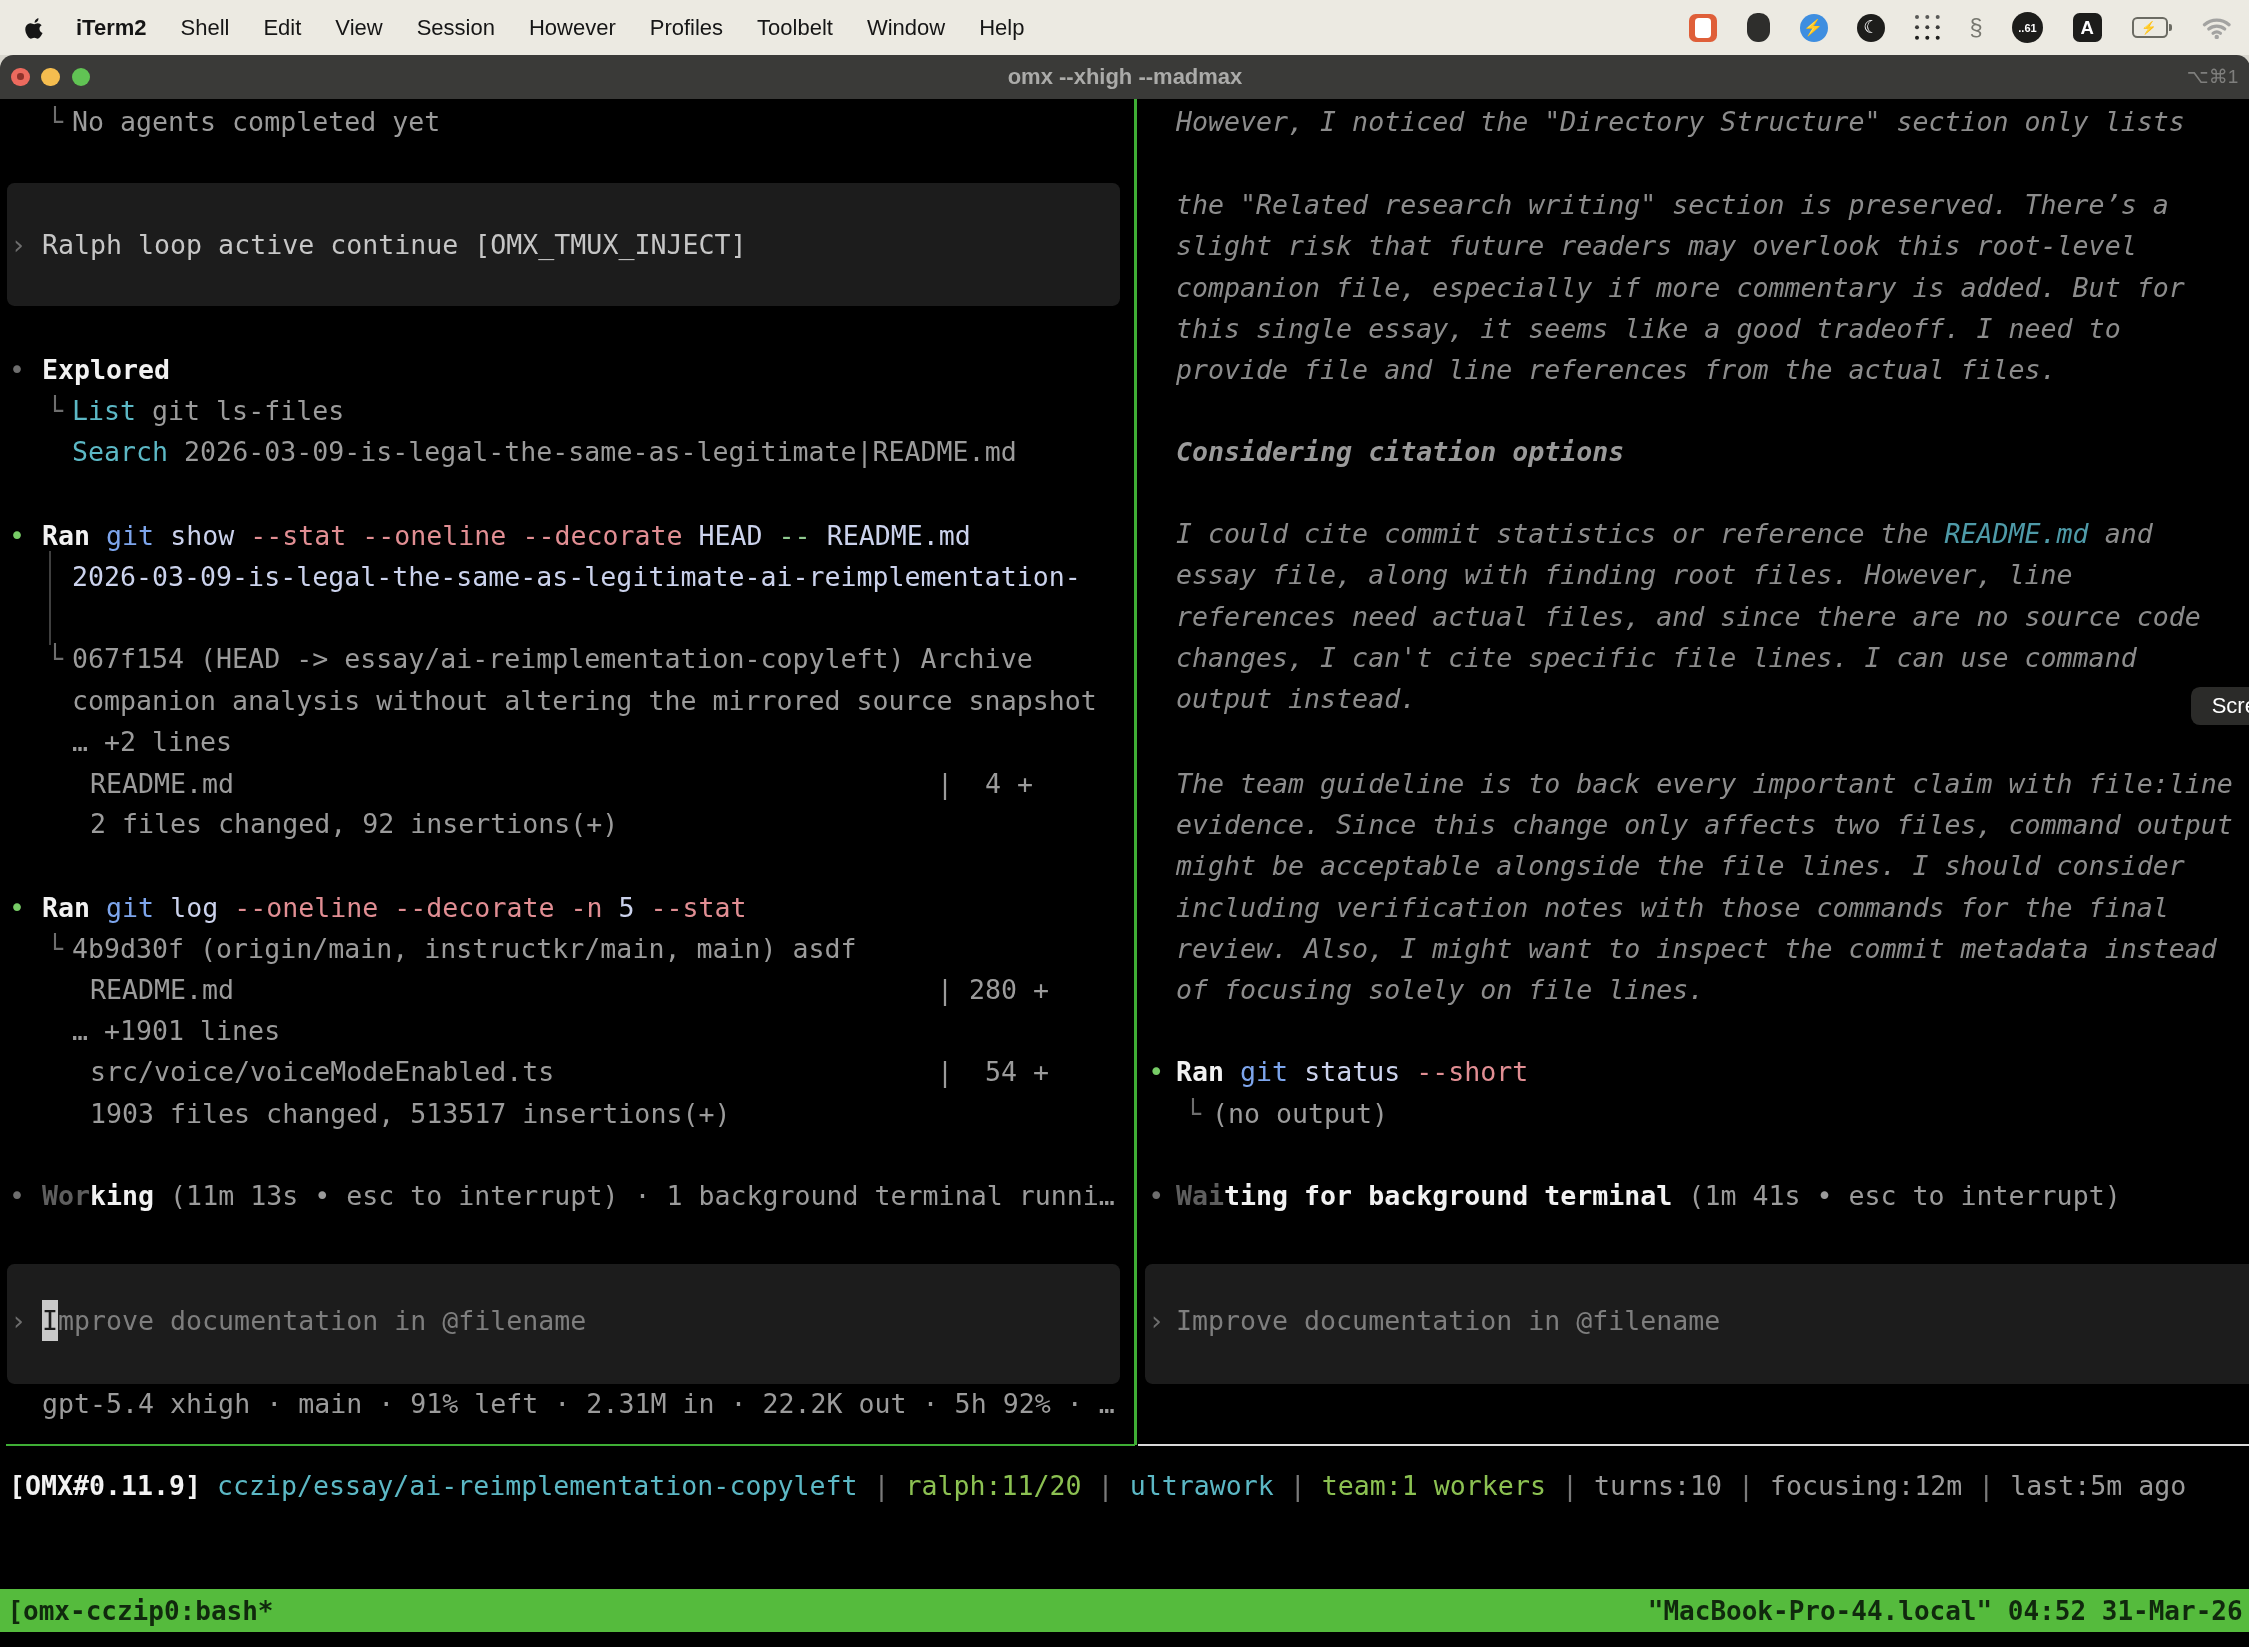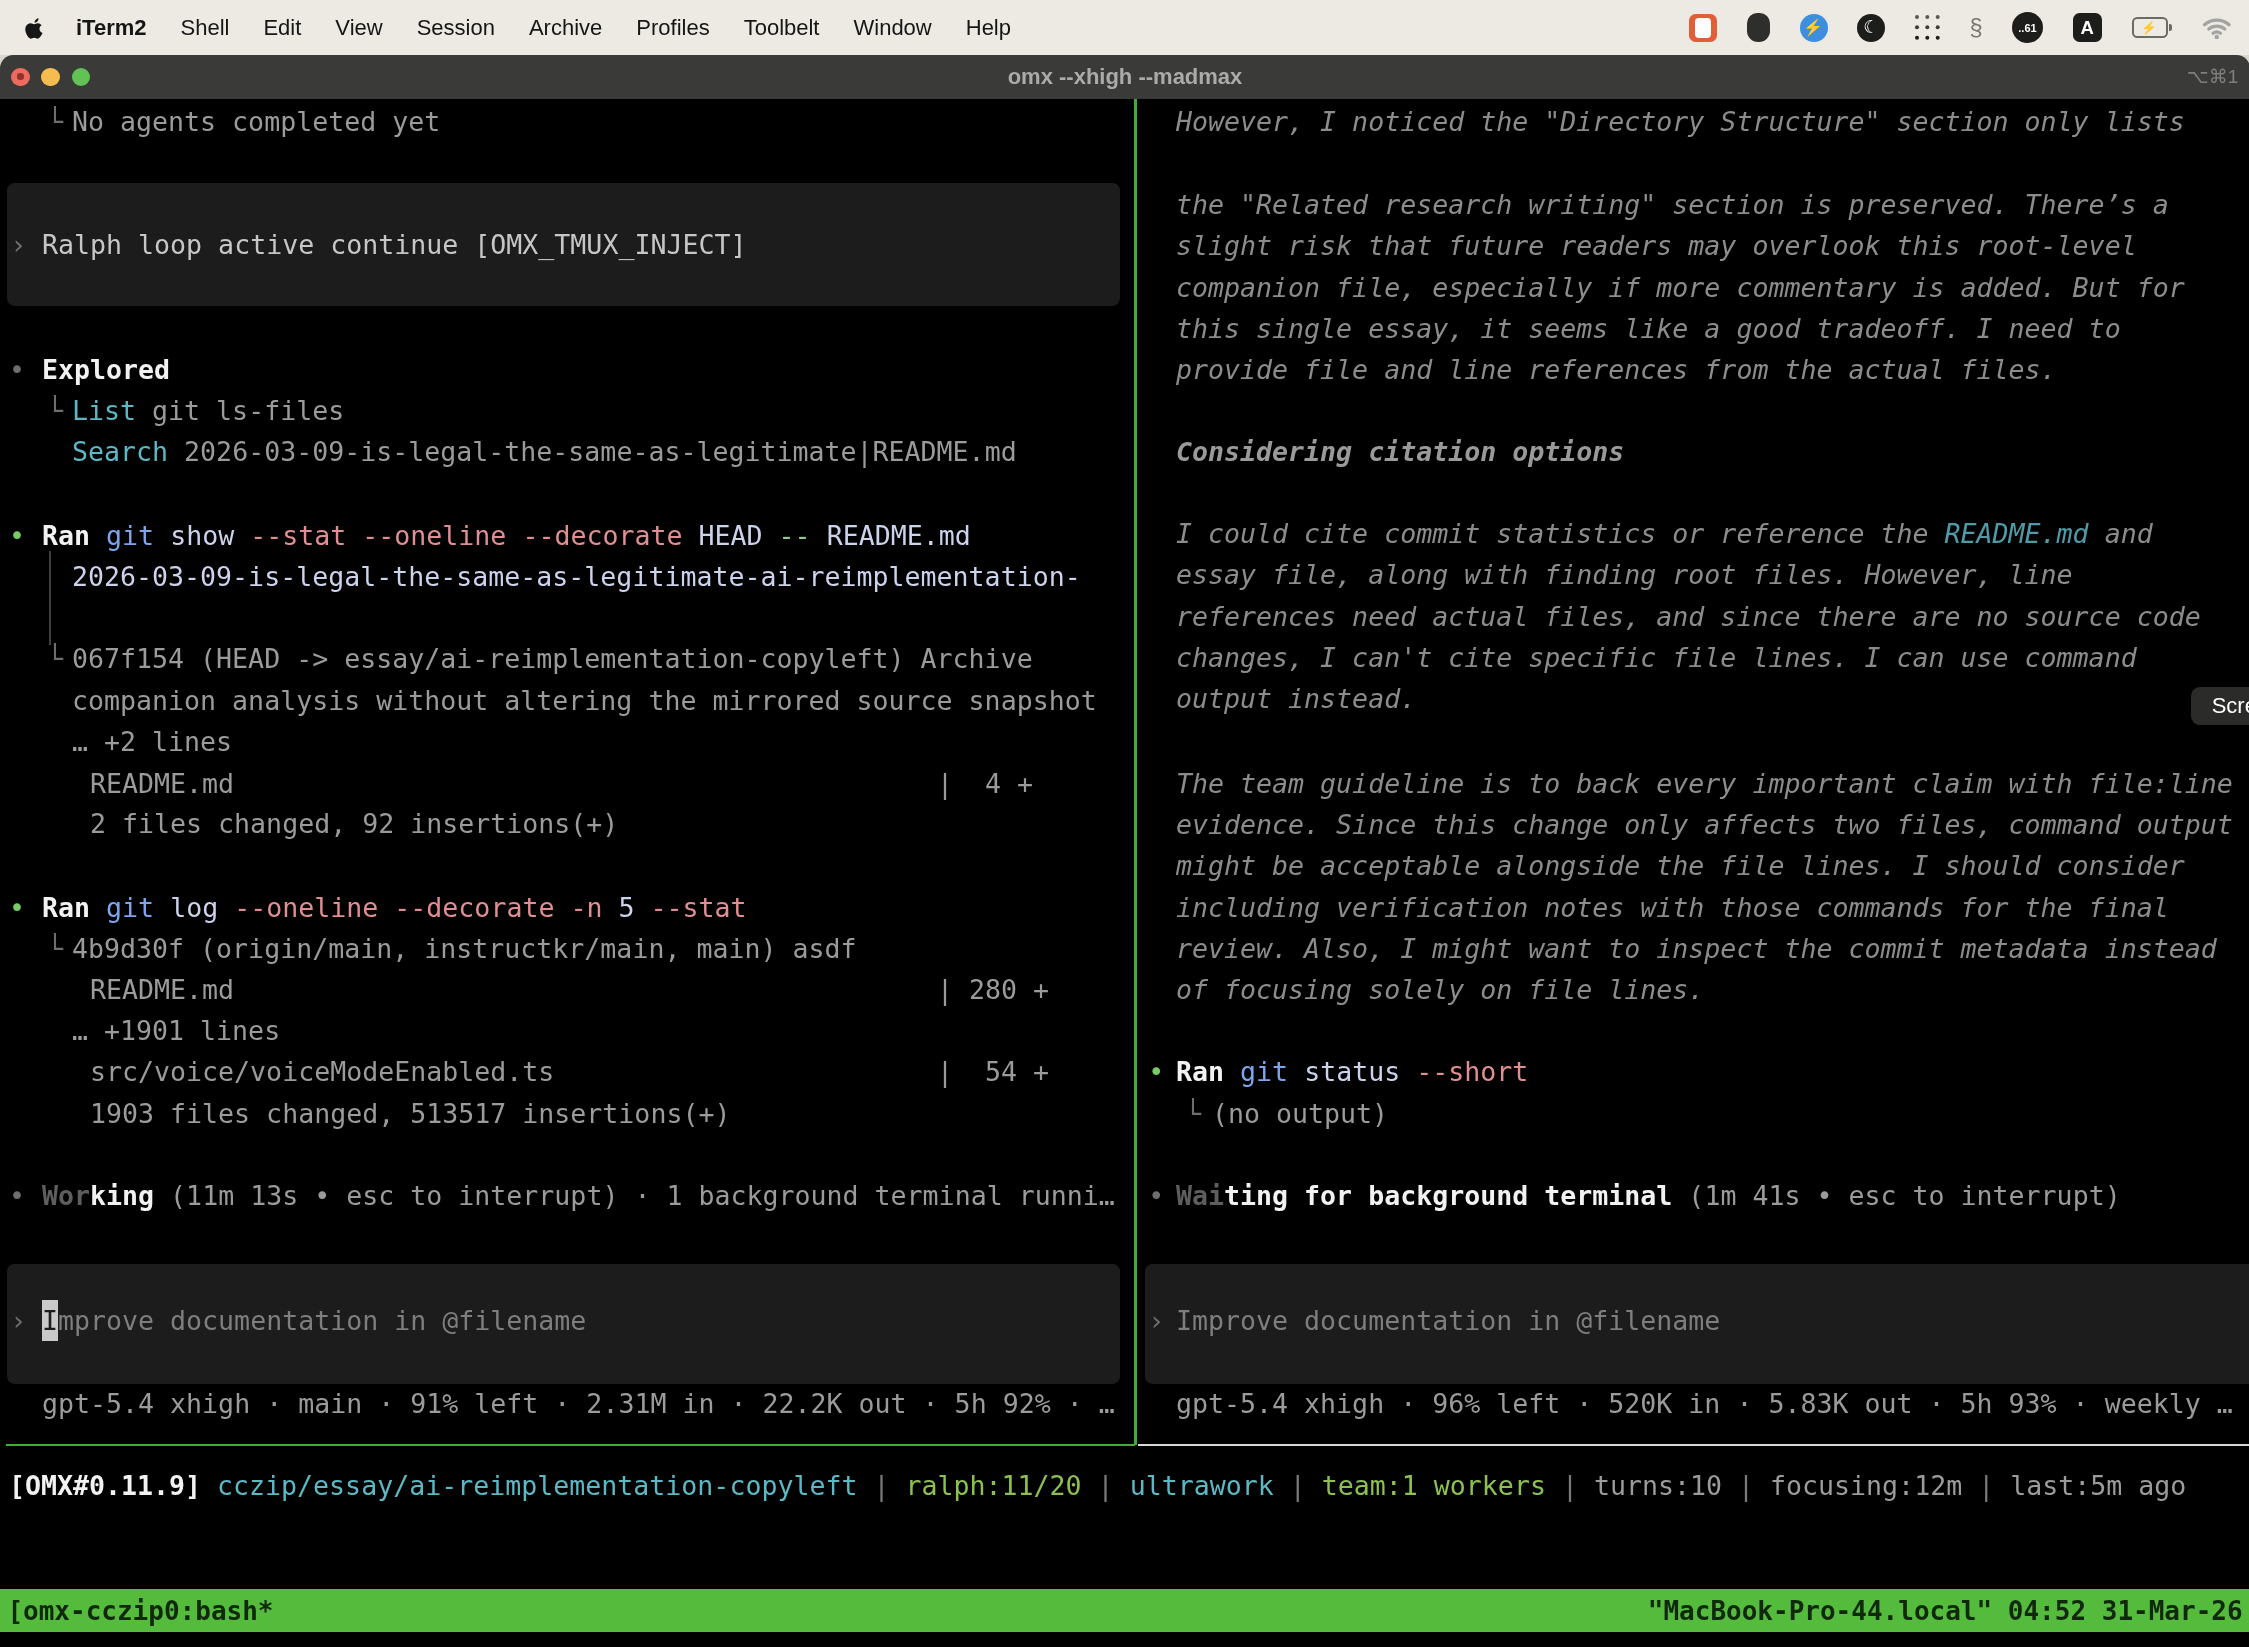"Archive" span.mi { text: Archive -> However }
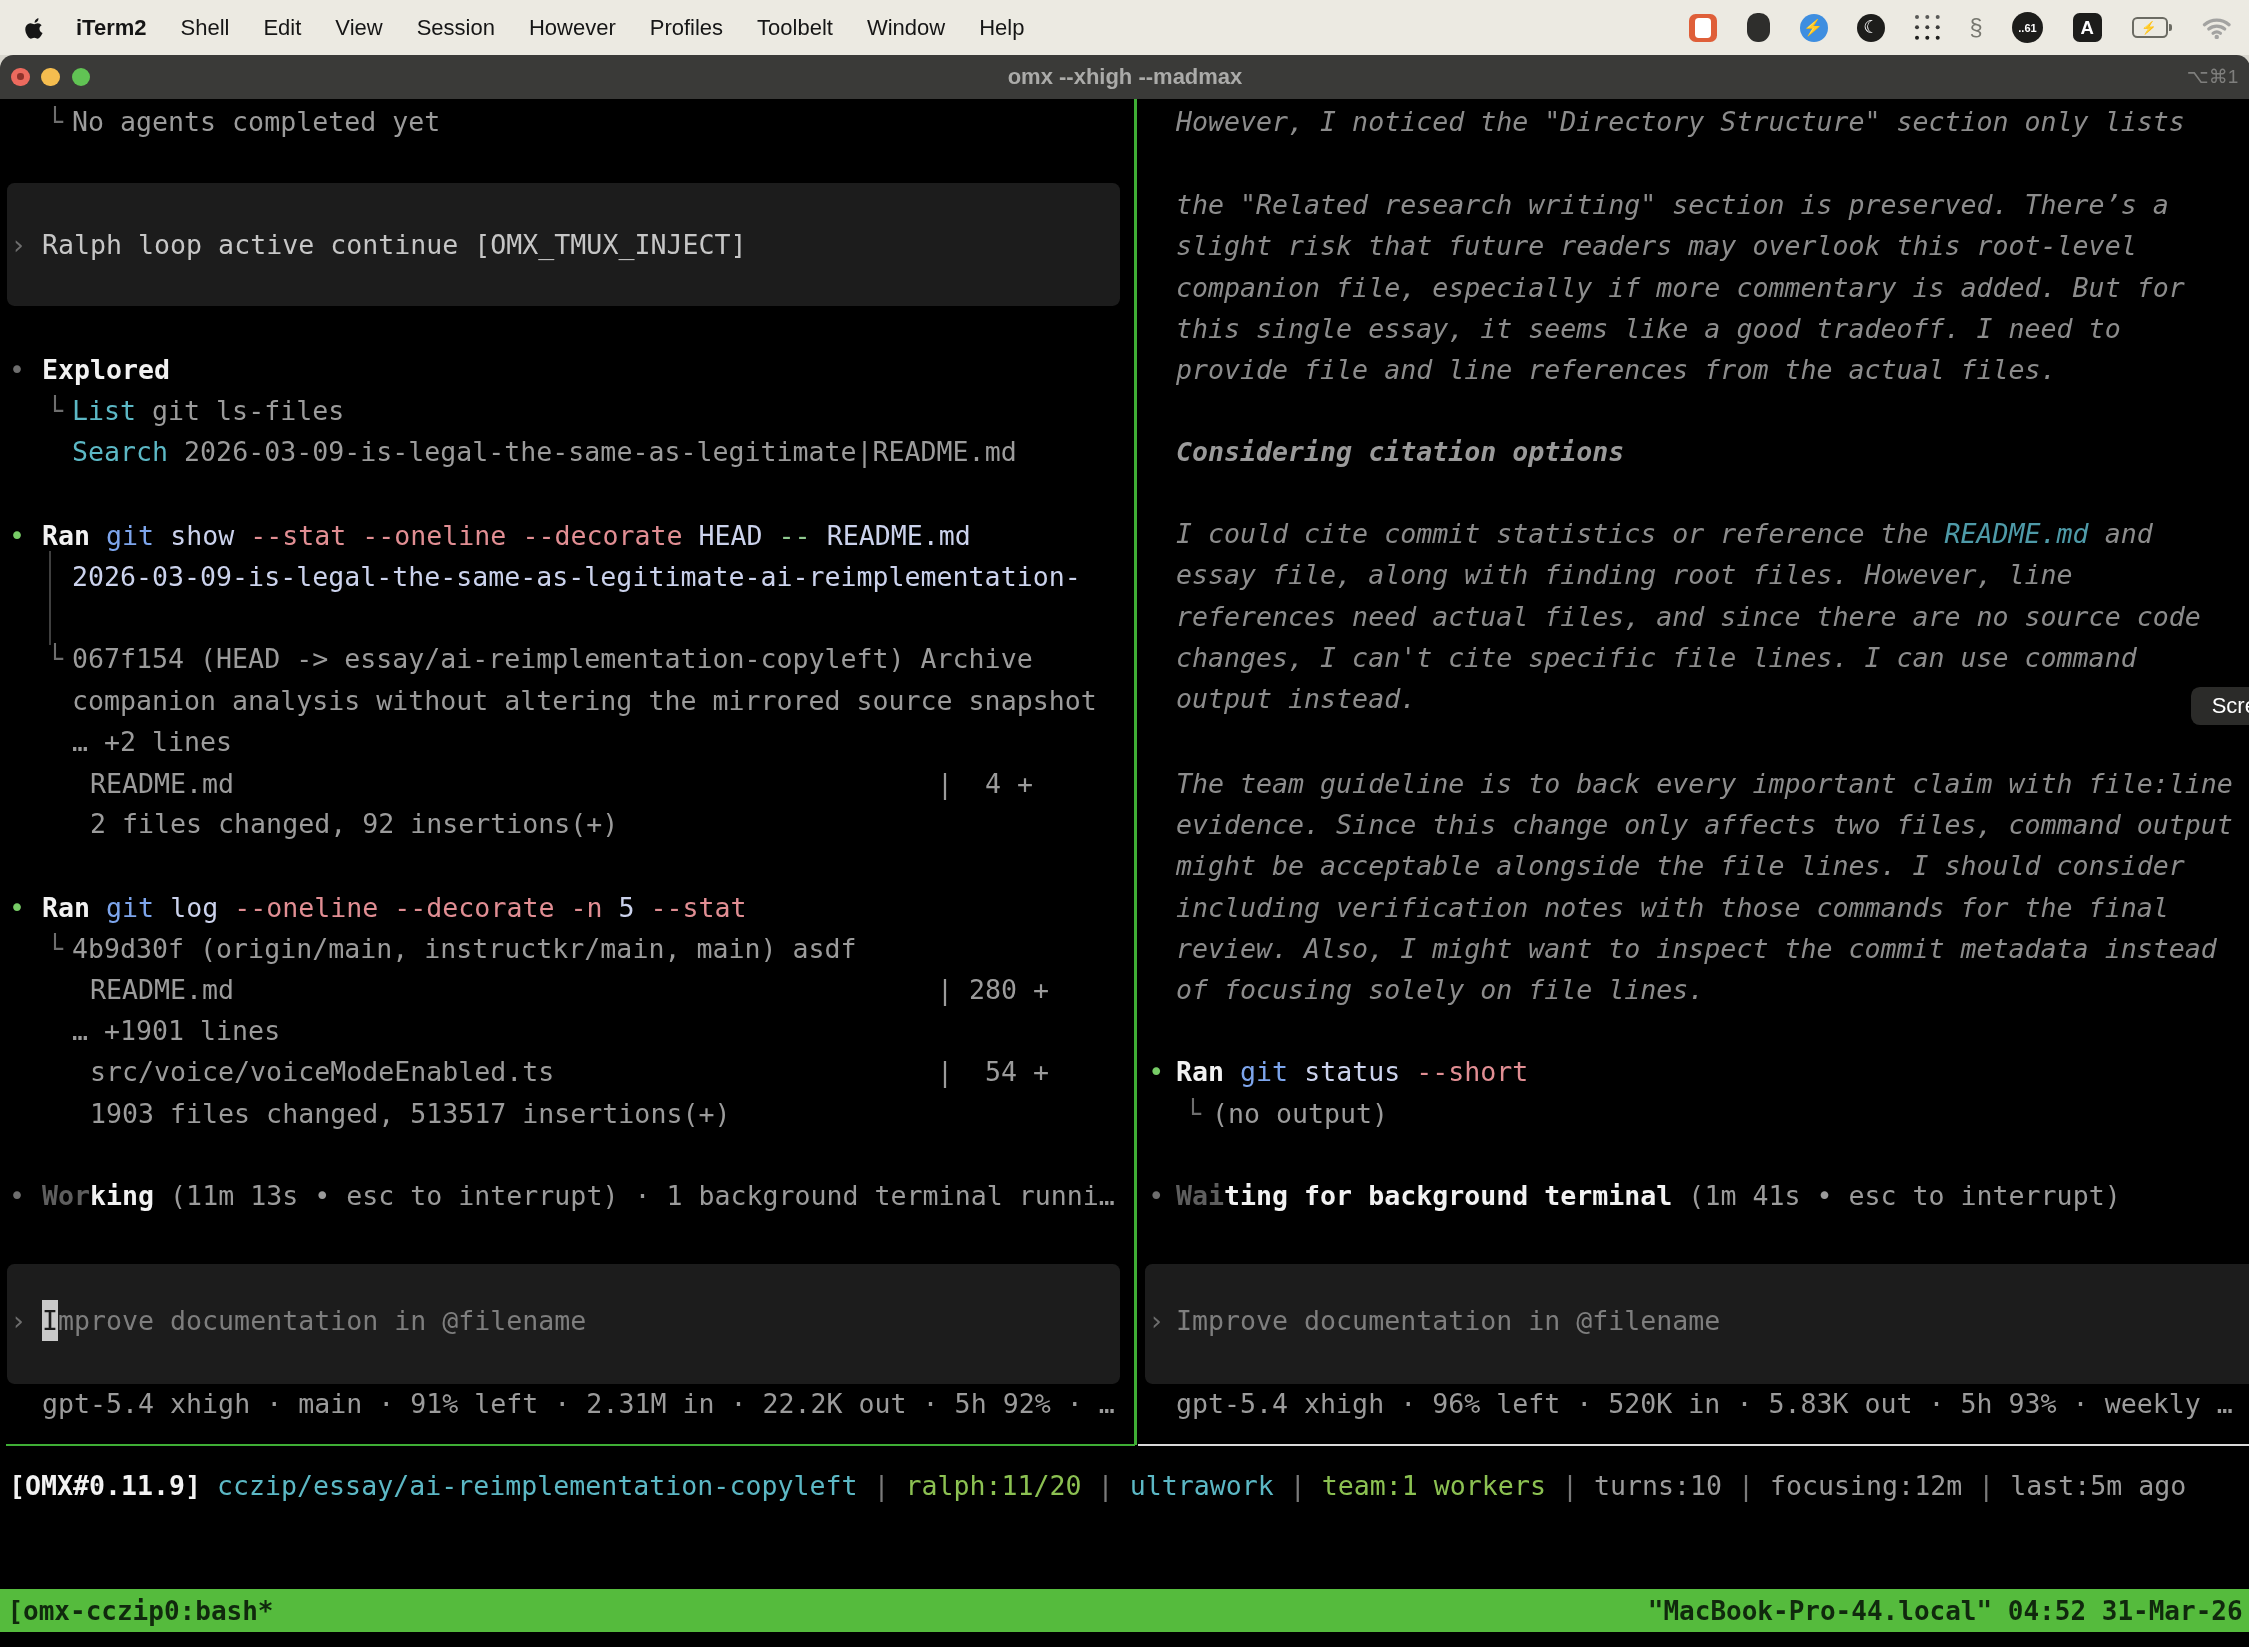"gpt-5.4 xhigh · 96% left" span.t { html: <span>gpt-5.4 xhigh · 96% left · 520K in · 5.83K out · 5h 93% · weekly …</span> -> none }
